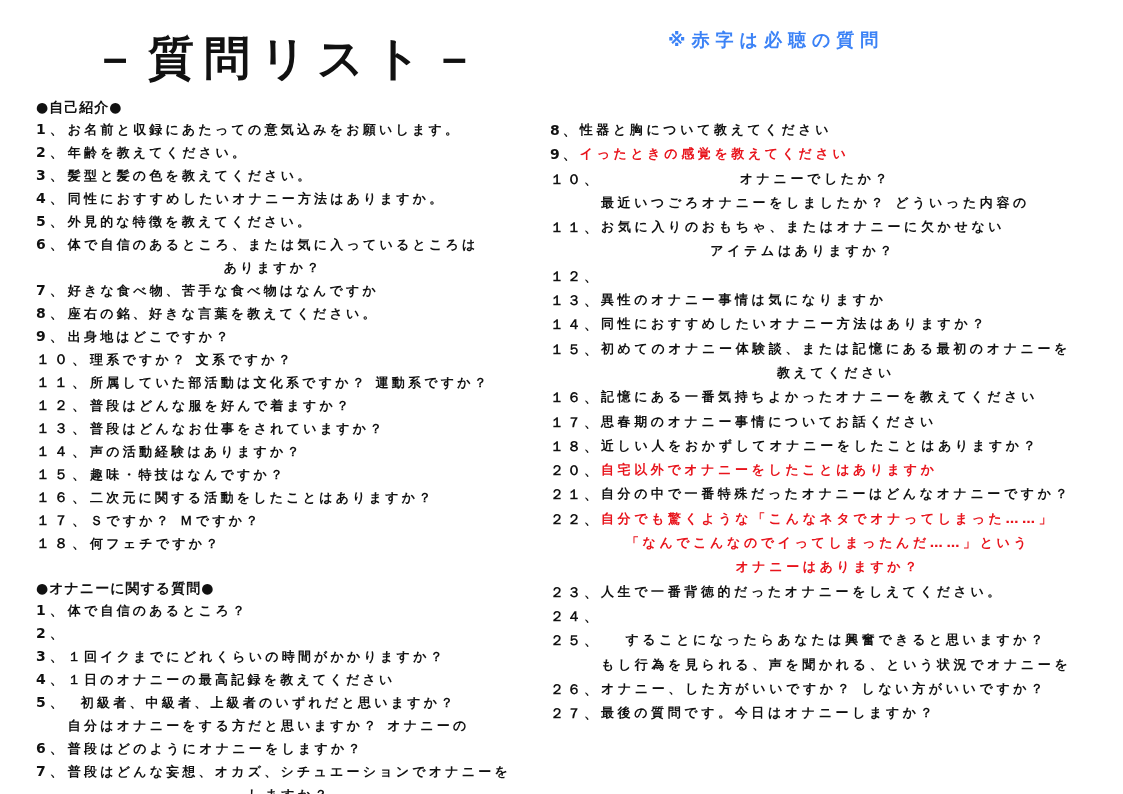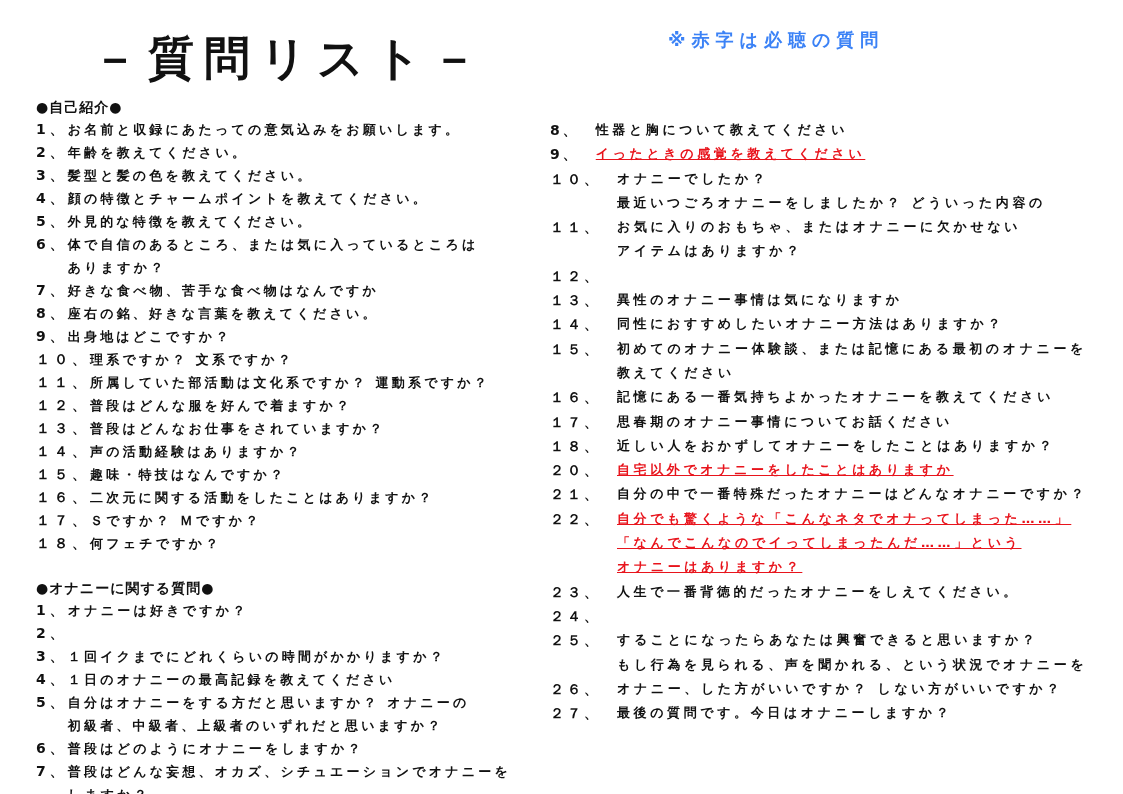"お名前と収録にあたっての意気込みをお願いします。" .cont-line { text-align: none -> center }
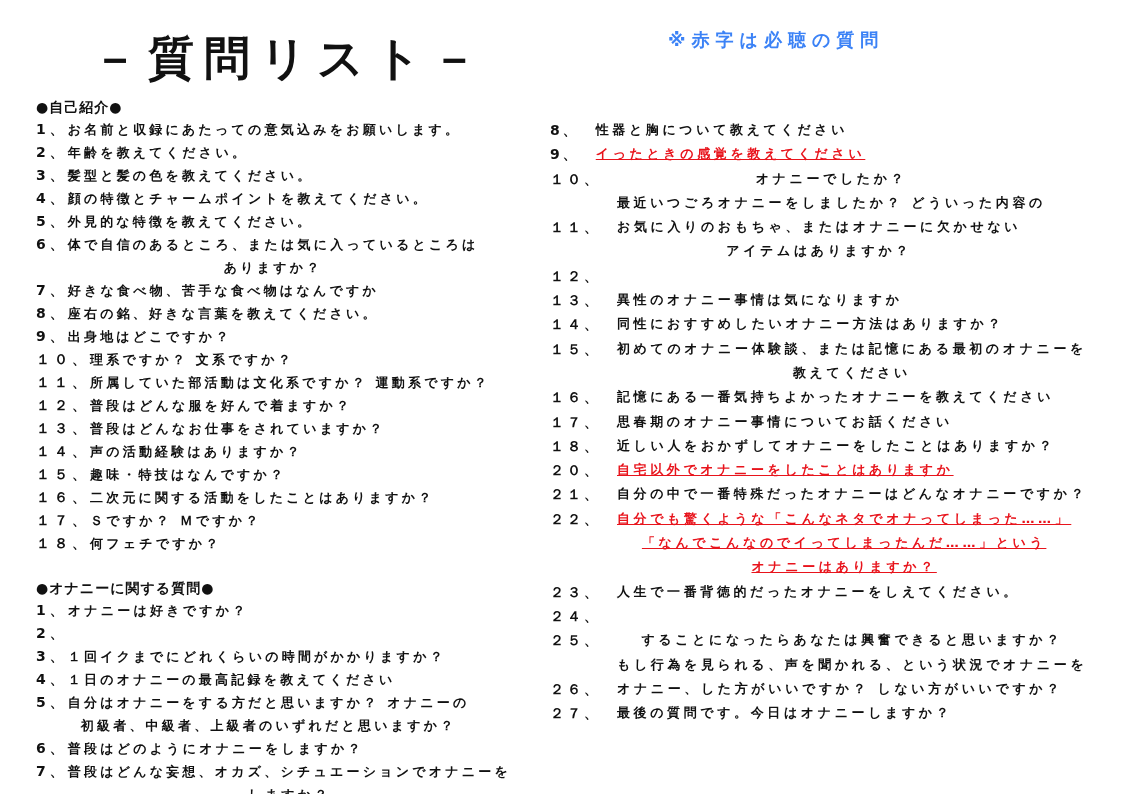"性器と胸について教えてください" .col-right .item .txt, .col-right .cont-line { margin-left: 16px -> none }
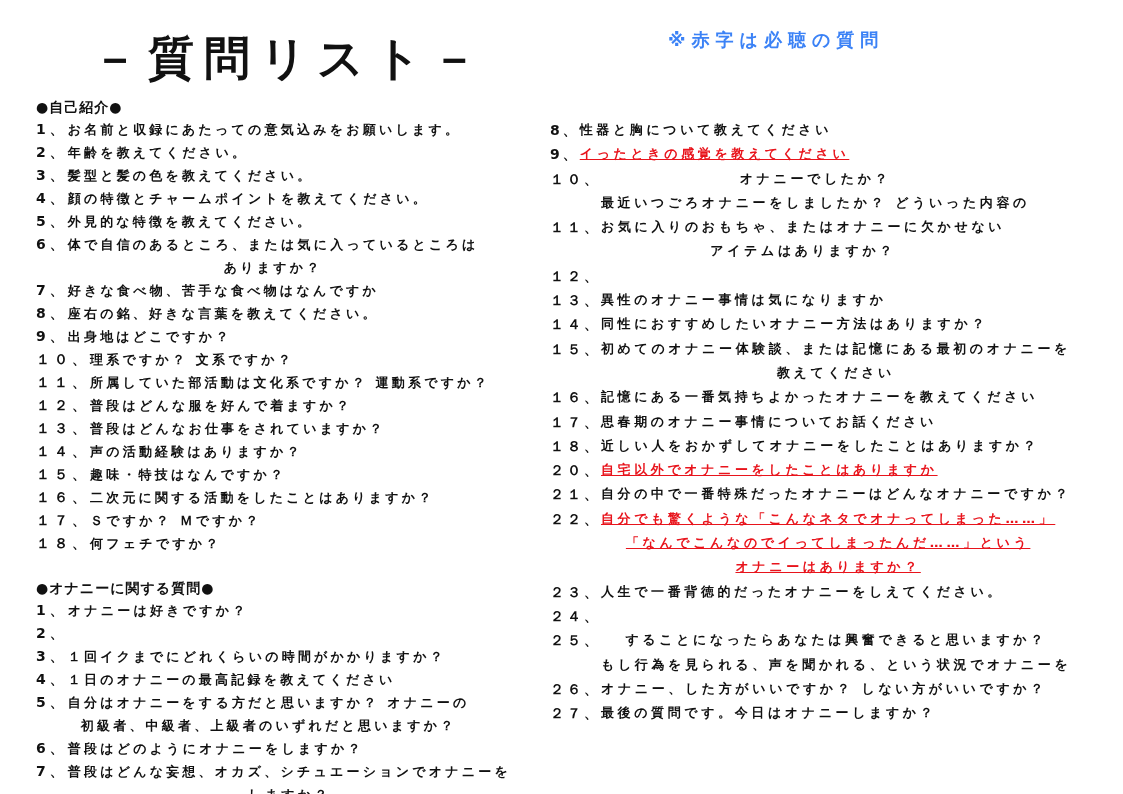"イったときの感覚を教えてください" .red .cont-line { text-decoration: underline -> none }
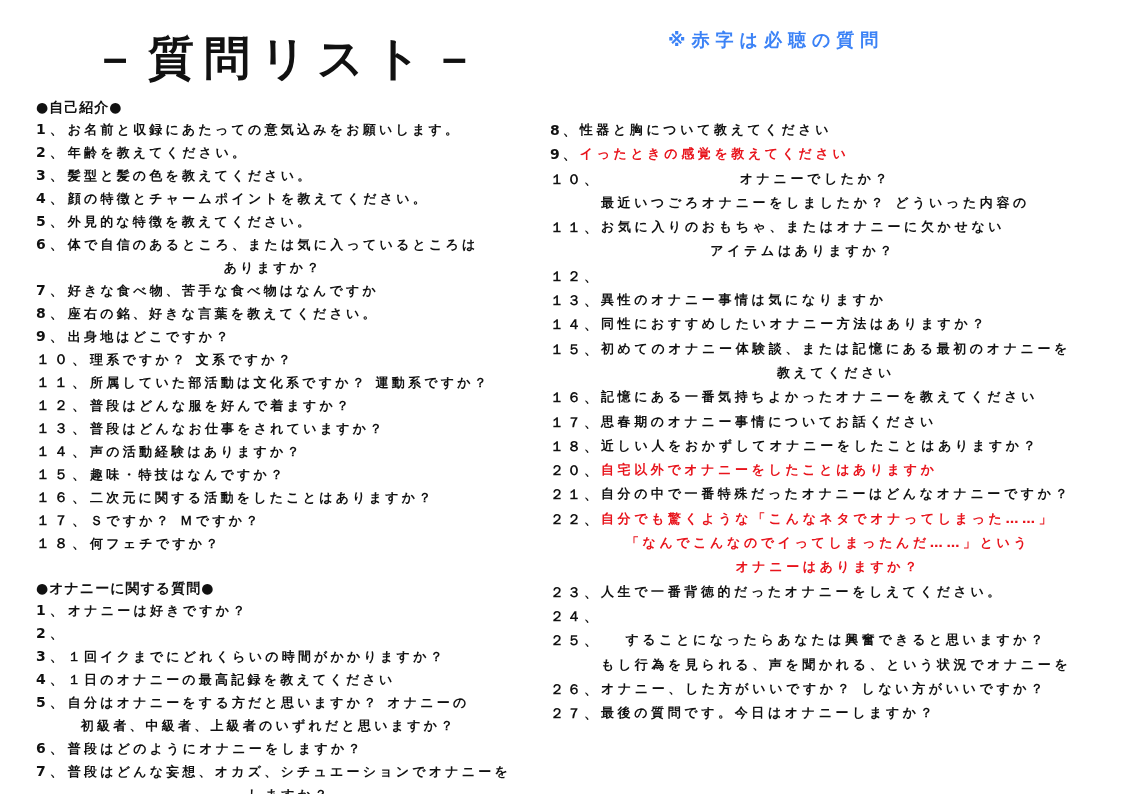"顔の特徴とチャームポイントを教えてください。" span.cont-line { text: 顔の特徴とチャームポイントを教えてください -> 同性におすすめしたいオナニー方法はありますか }
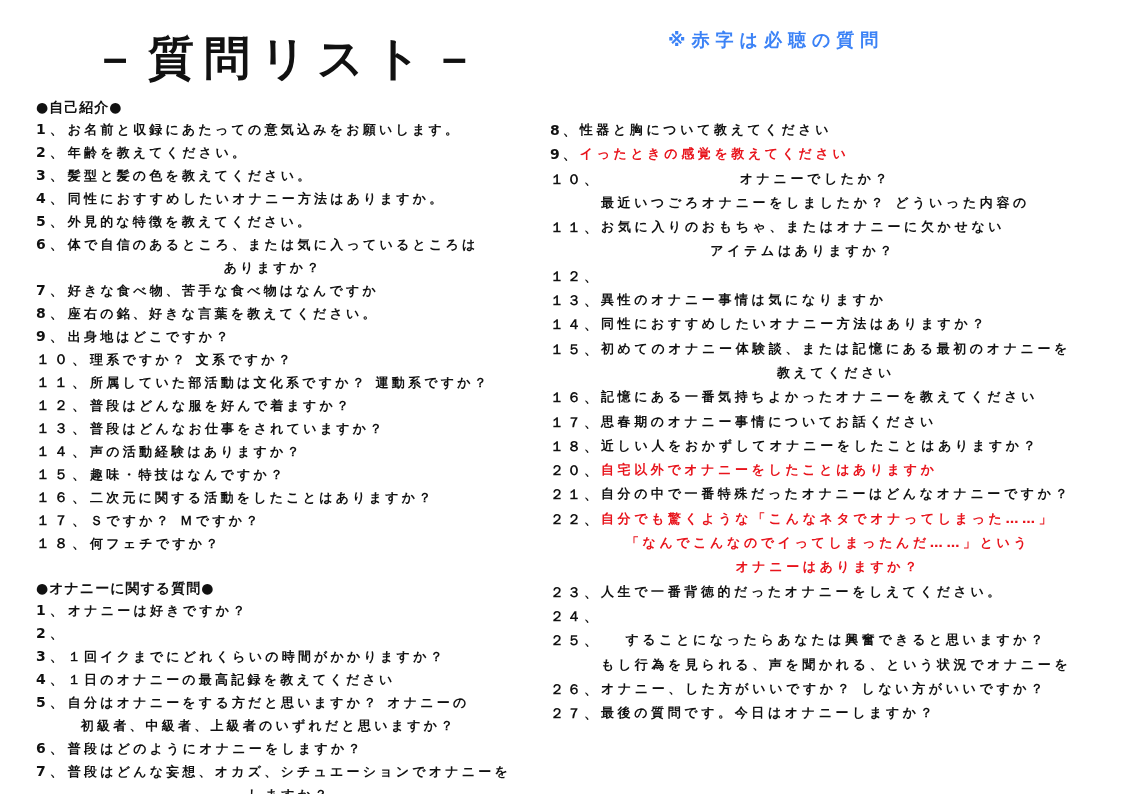"オナニーは好きですか？" span.cont-line { text: オナニーは好きですか -> 体で自信のあるところ }
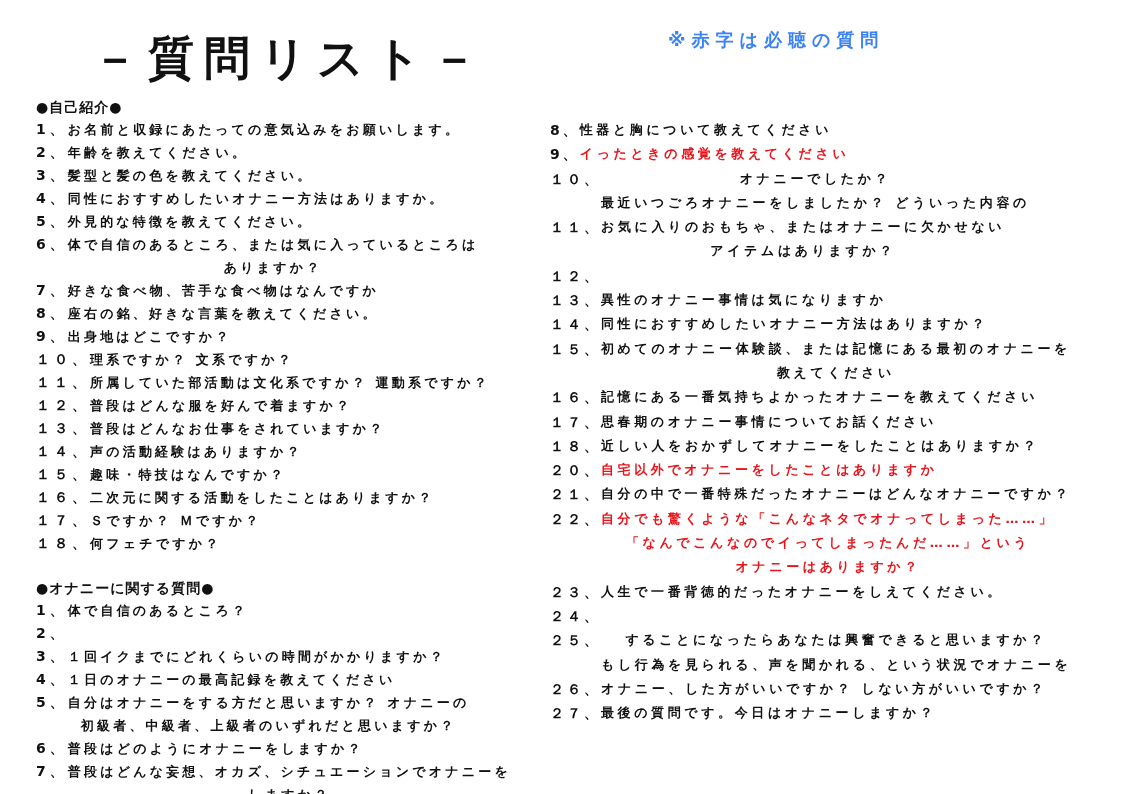"自分はオナニーをする方だと思いますか？ オナニーの" span.cont-line { order: before "初級者、中級者、上級者のいずれだと思いますか？" -> after "初級者、中級者、上級者のいずれだと思いますか？" }
